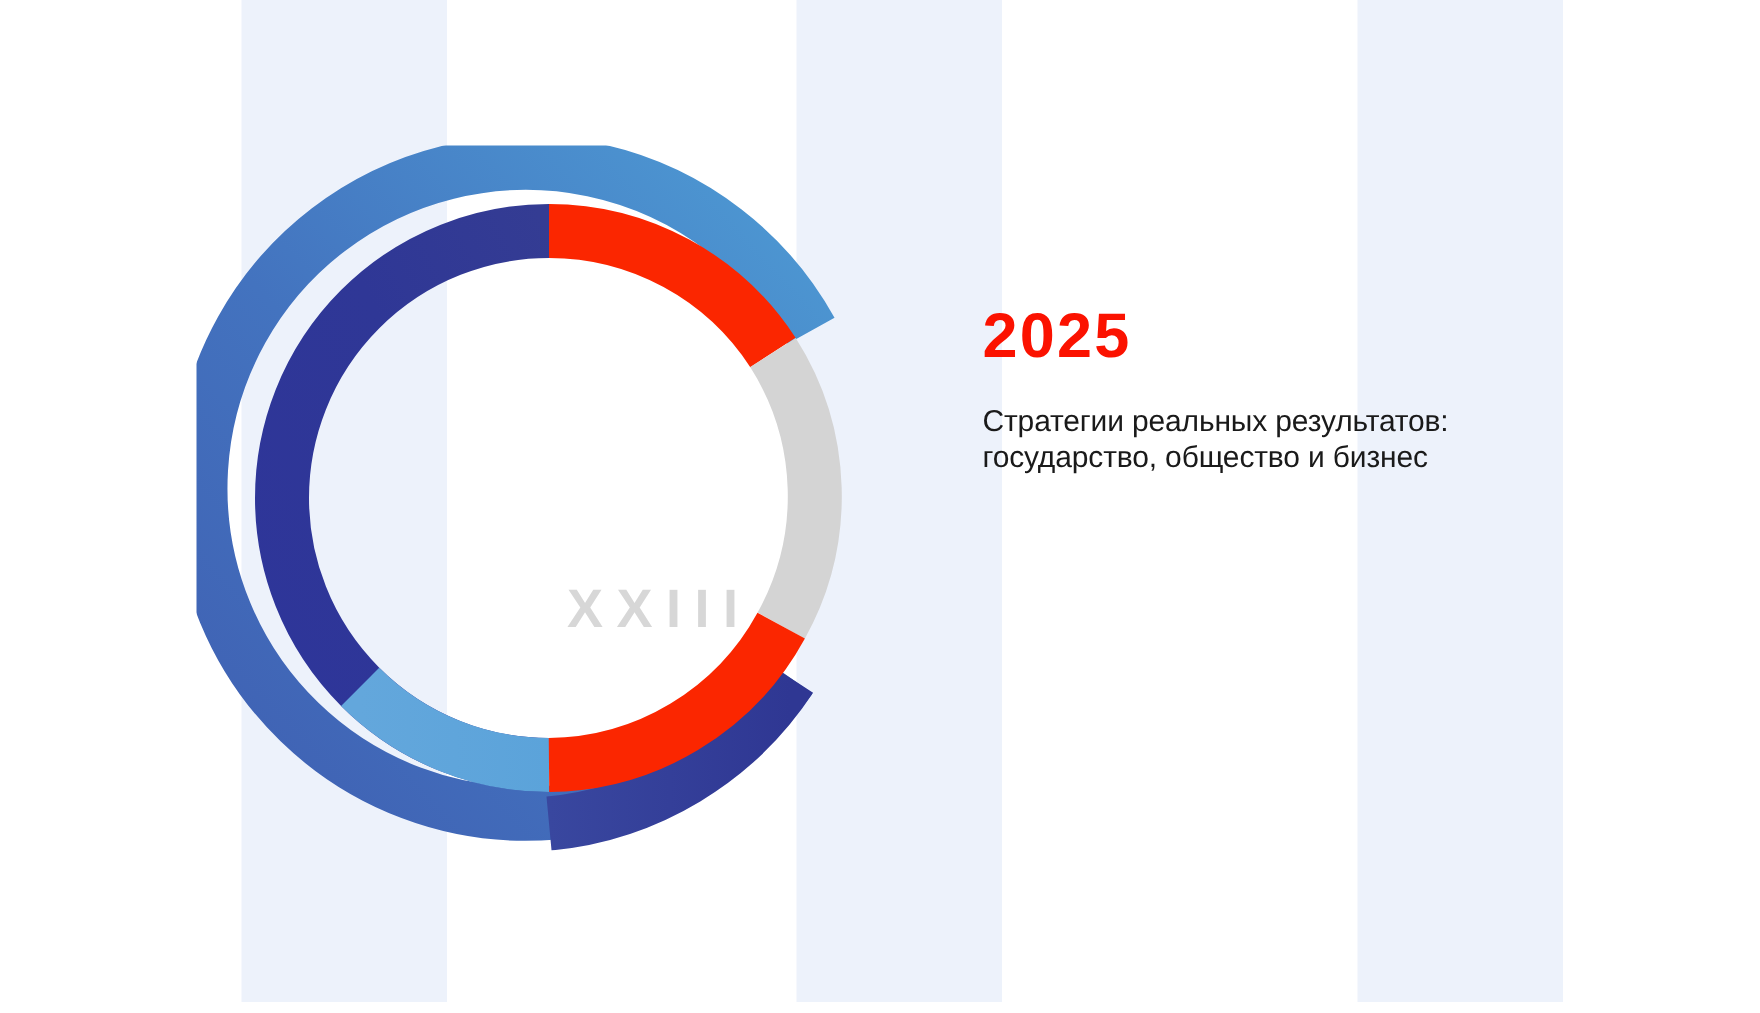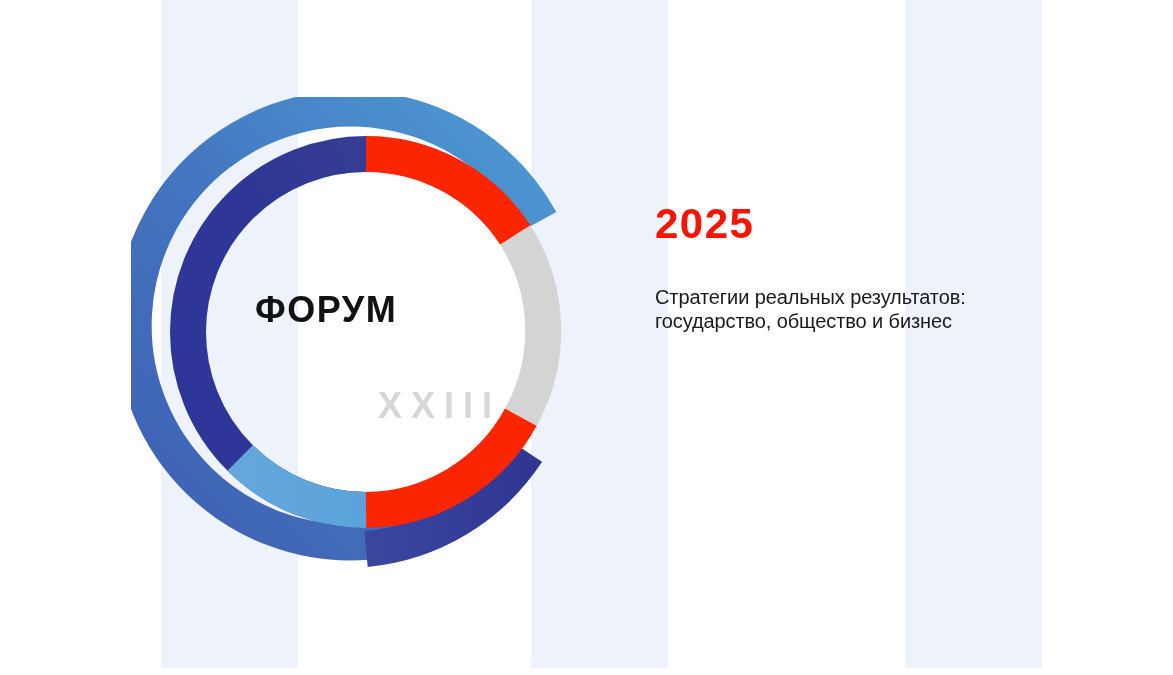"2025" .info-year { margin: 0 0 40px 0 -> 0 0 24px 0 }
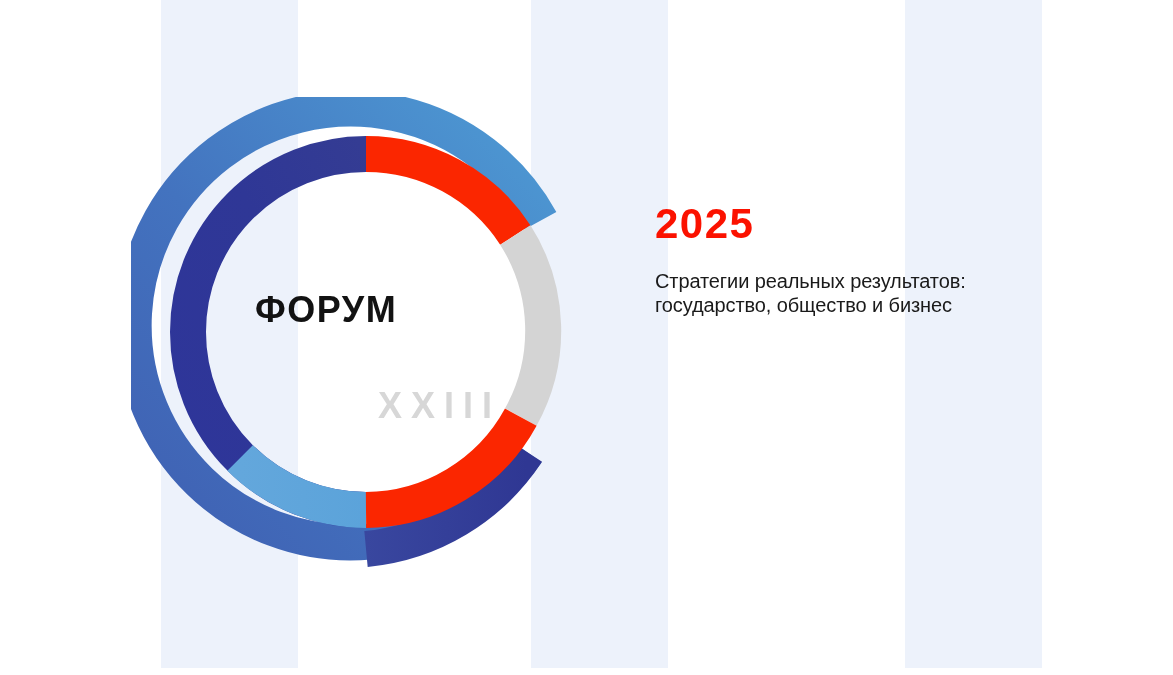"ФОРУМ" div.logo-line { html: <div>ФОРУМ</div> -> none }
